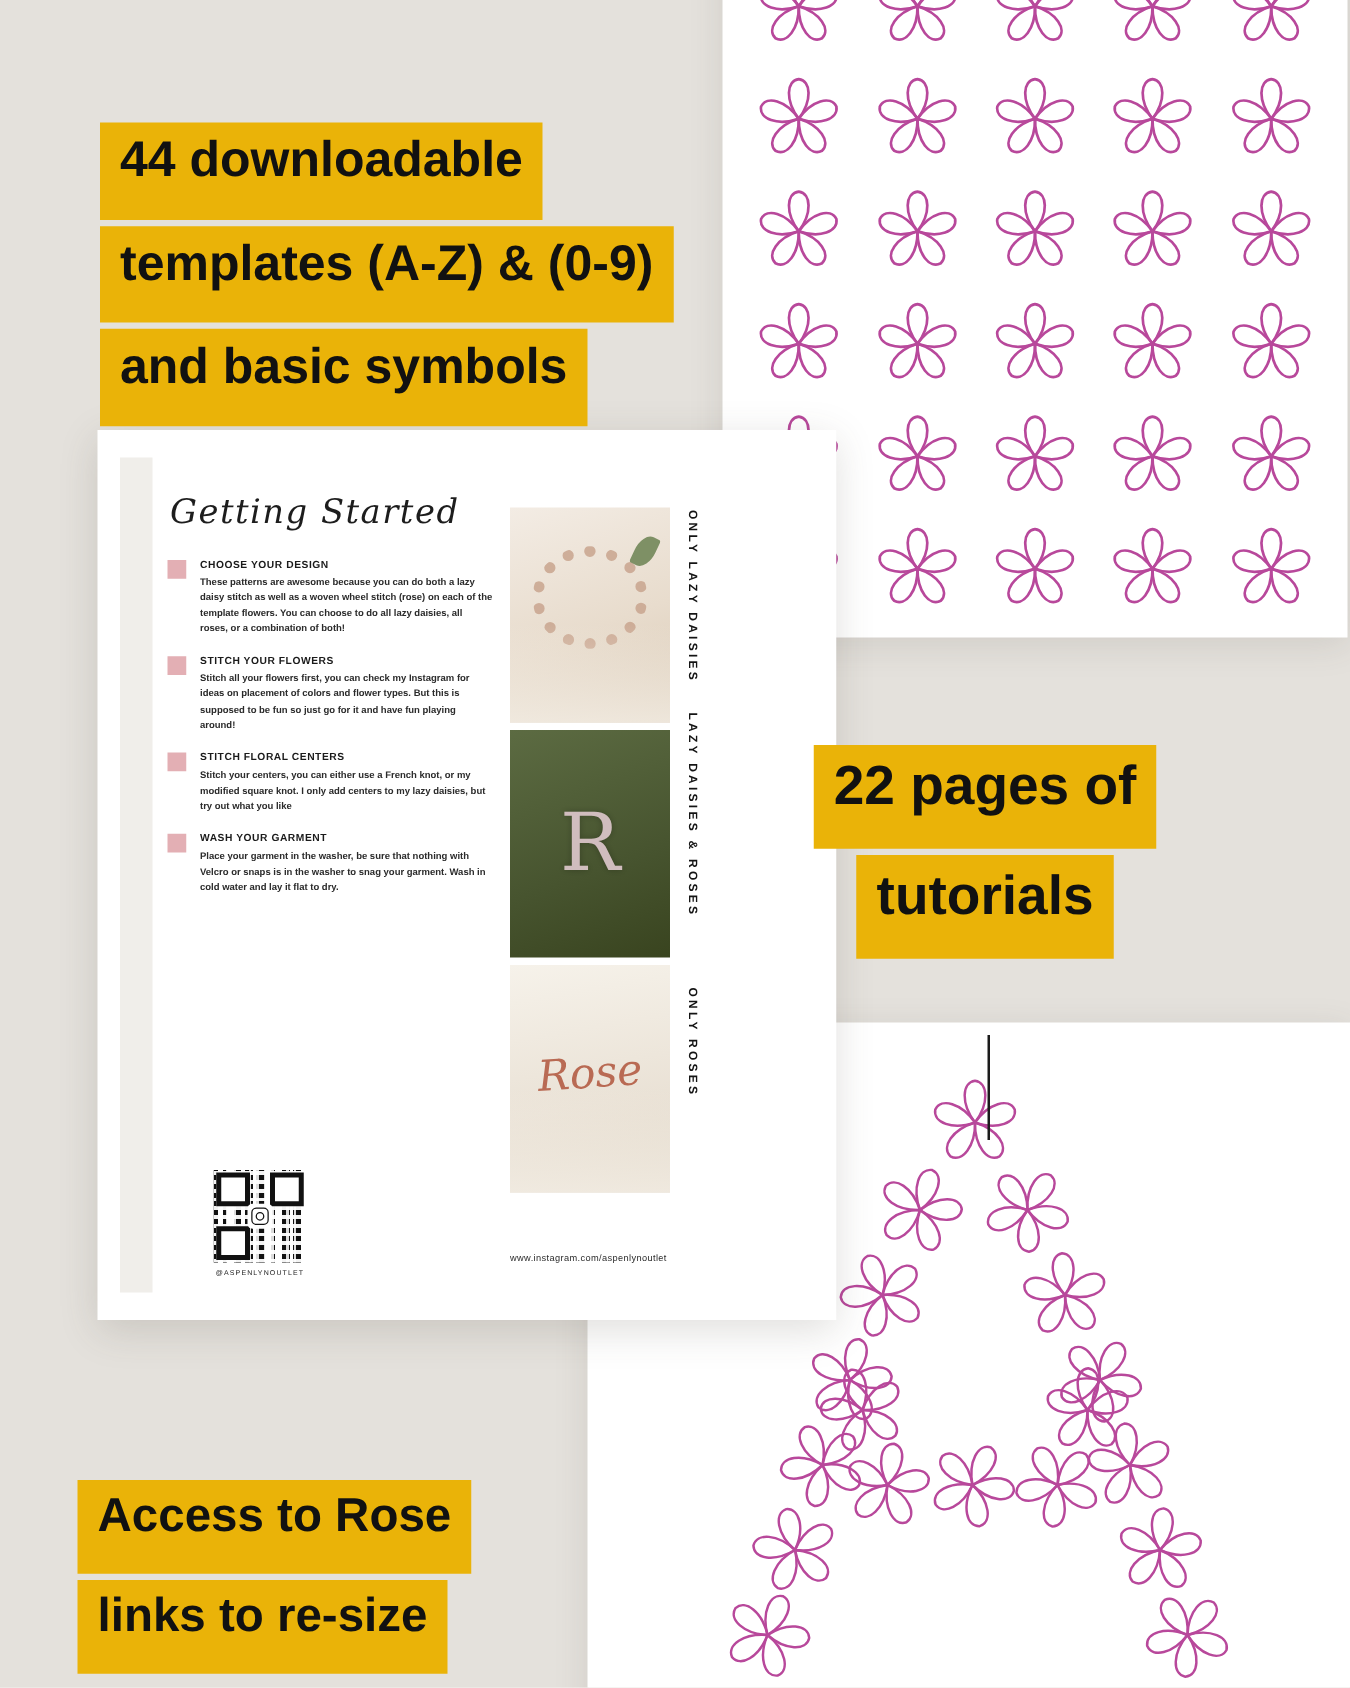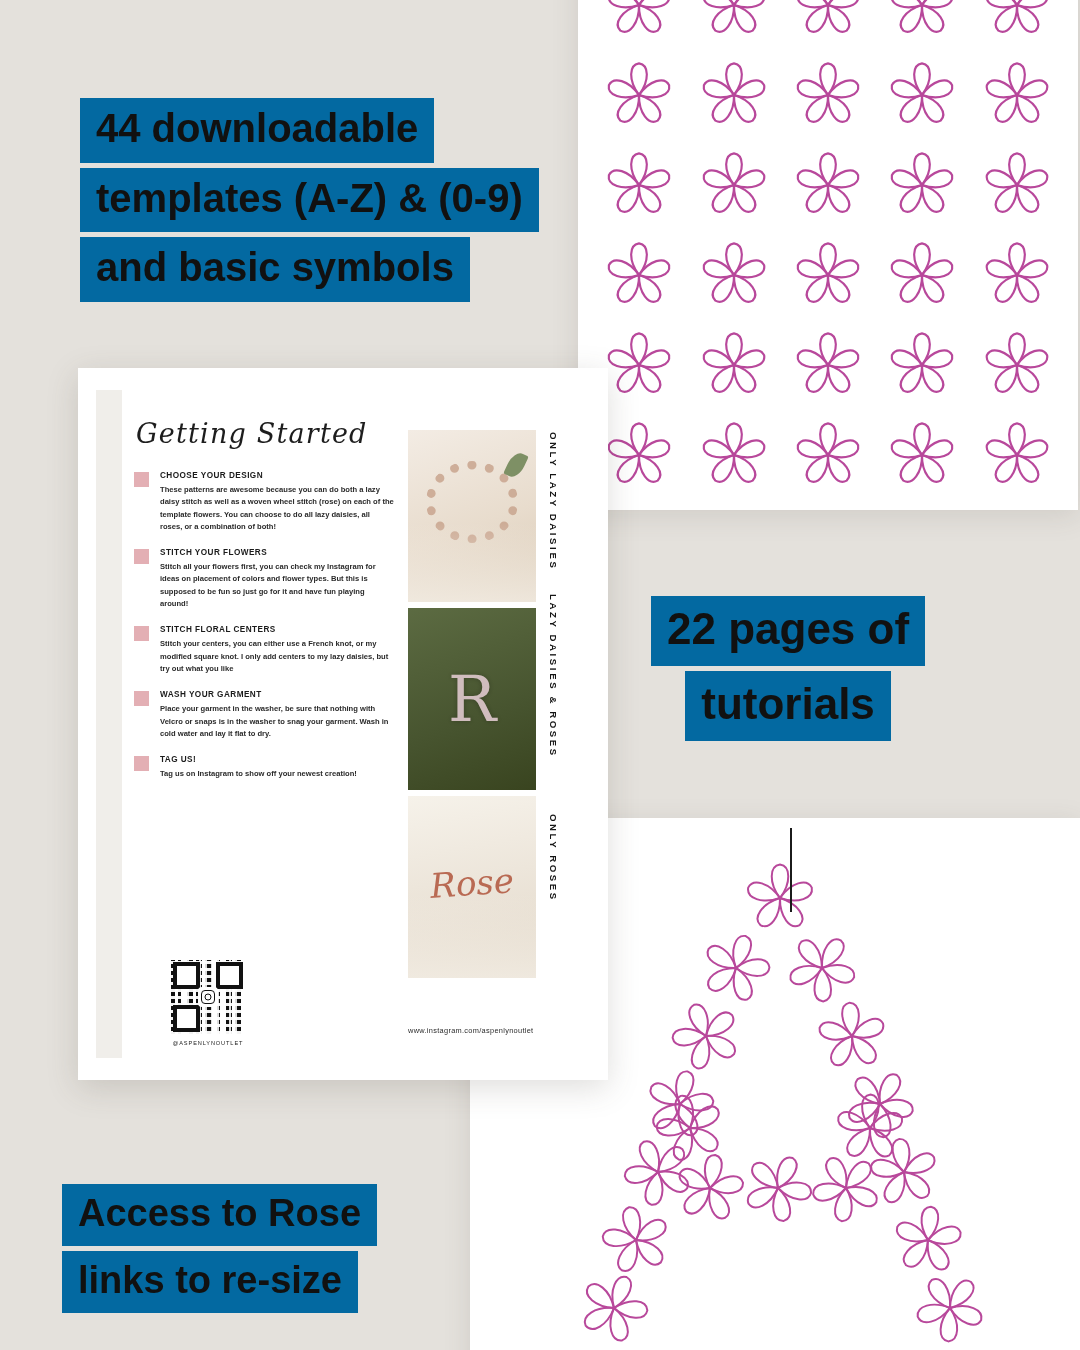"44 downloadable" .caption span.line { background: #0369a1 -> #eab308; padding: 4px 16px 7px 16px -> 4px 16px 20px 16px }
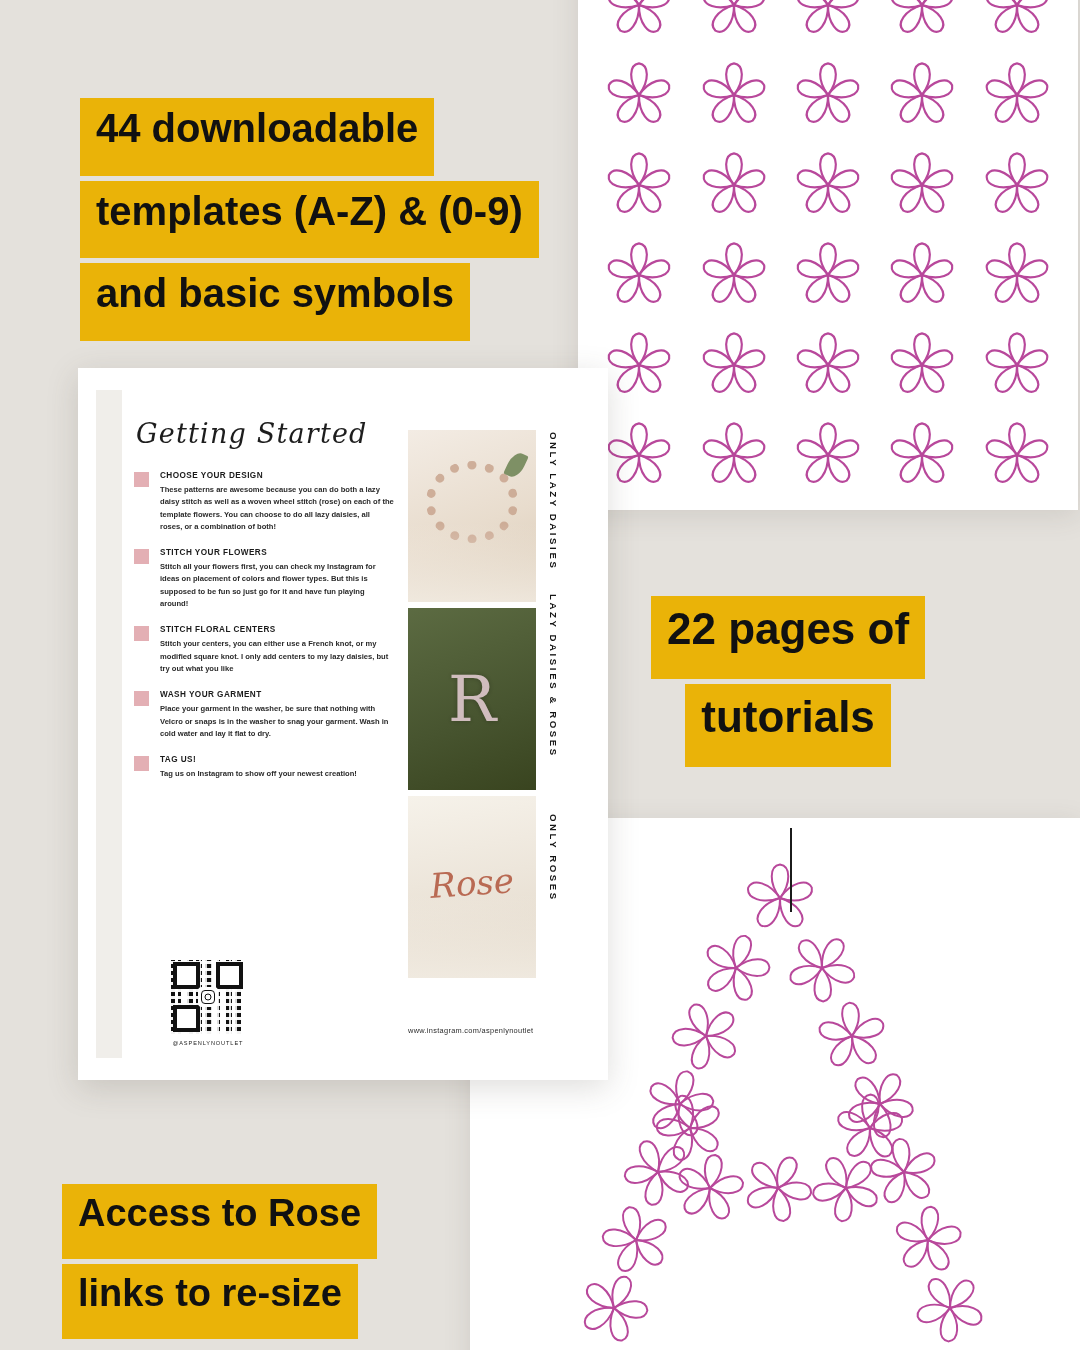"Getting Started" #tutorial-sheet { margin-top: 24px -> none; width: 530px -> 591px }
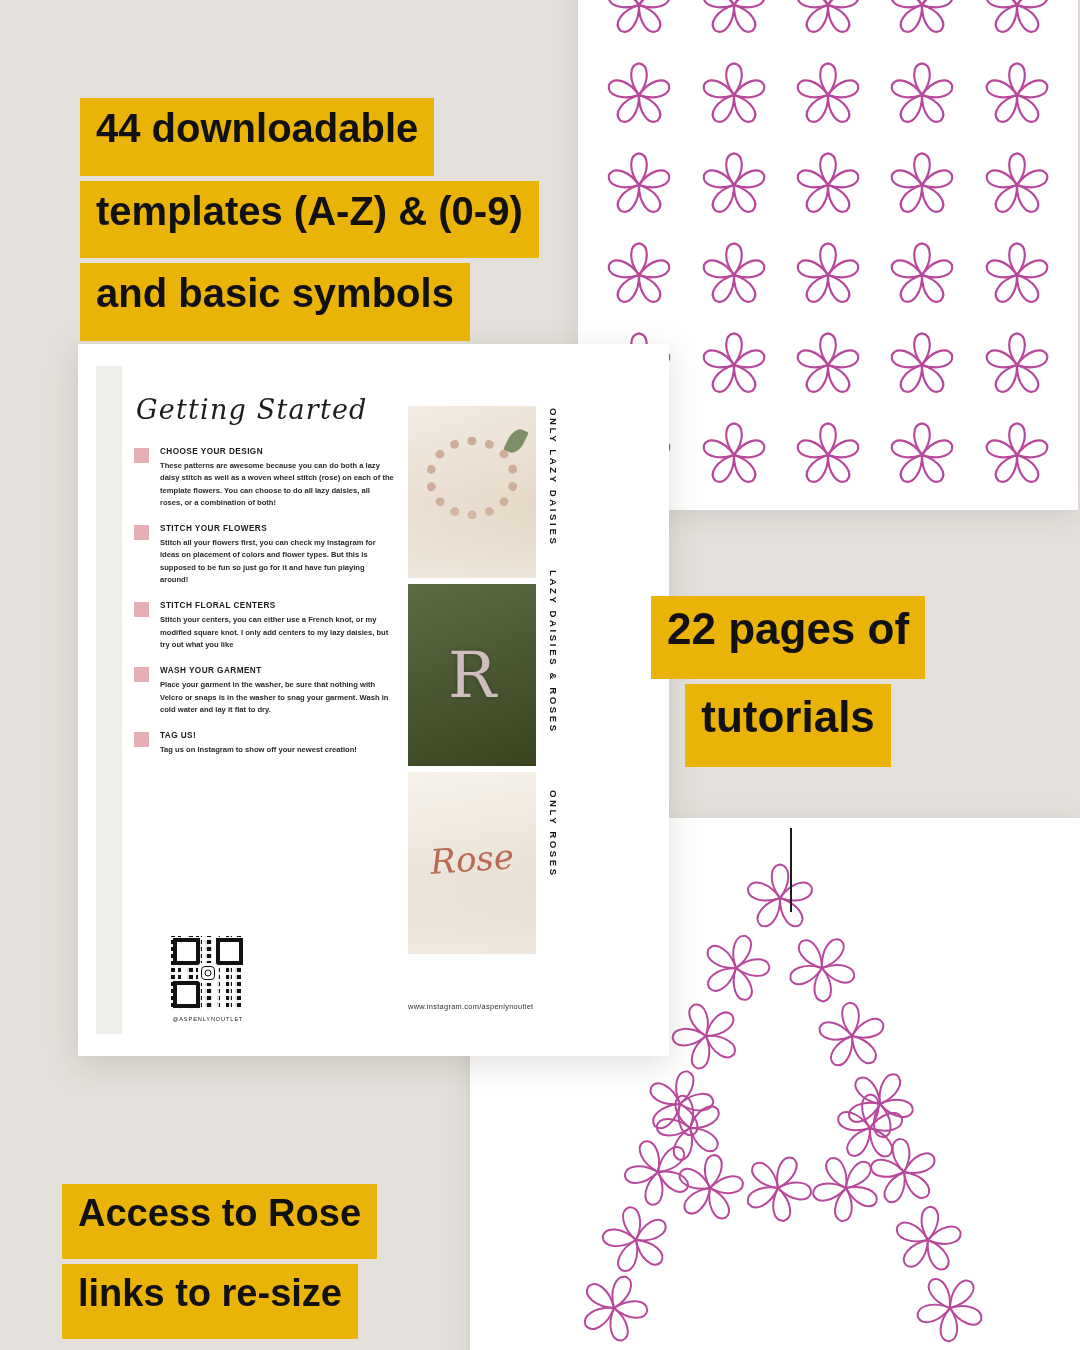"TAG US!" div.tut-step { html: <div> <span></span> <div>TAG US!</div> <p>Tag us on Instagram to show off your newest creation!</p> </div> -> none }
